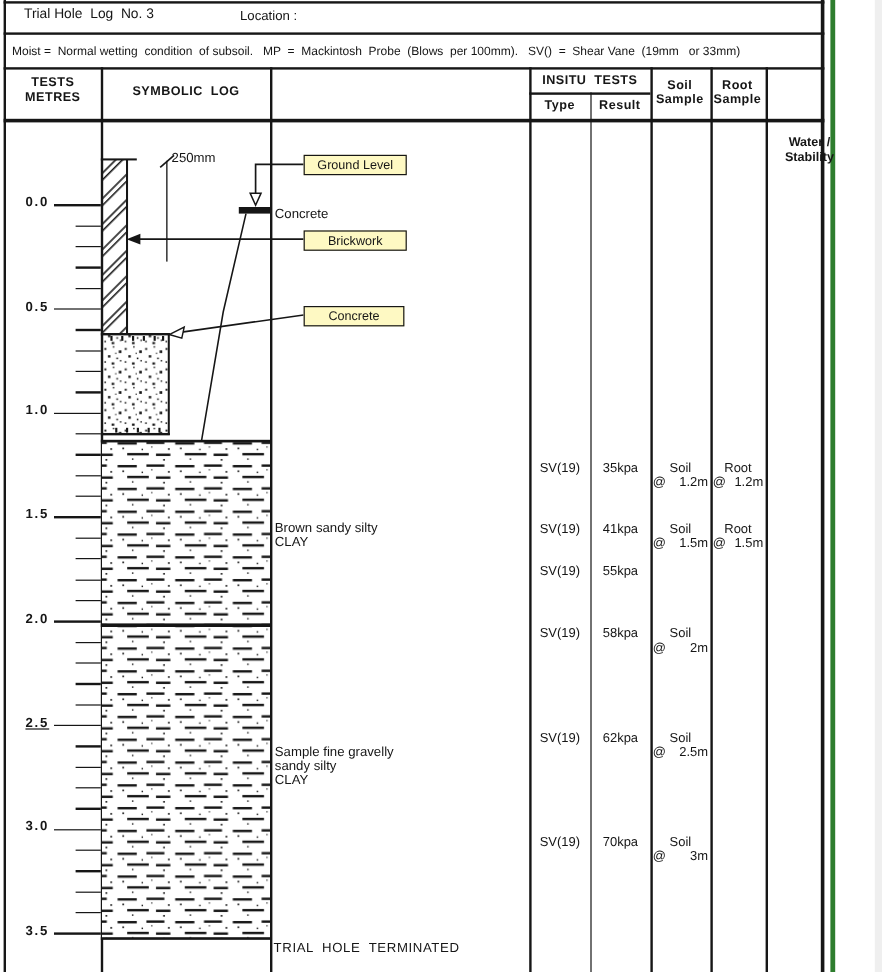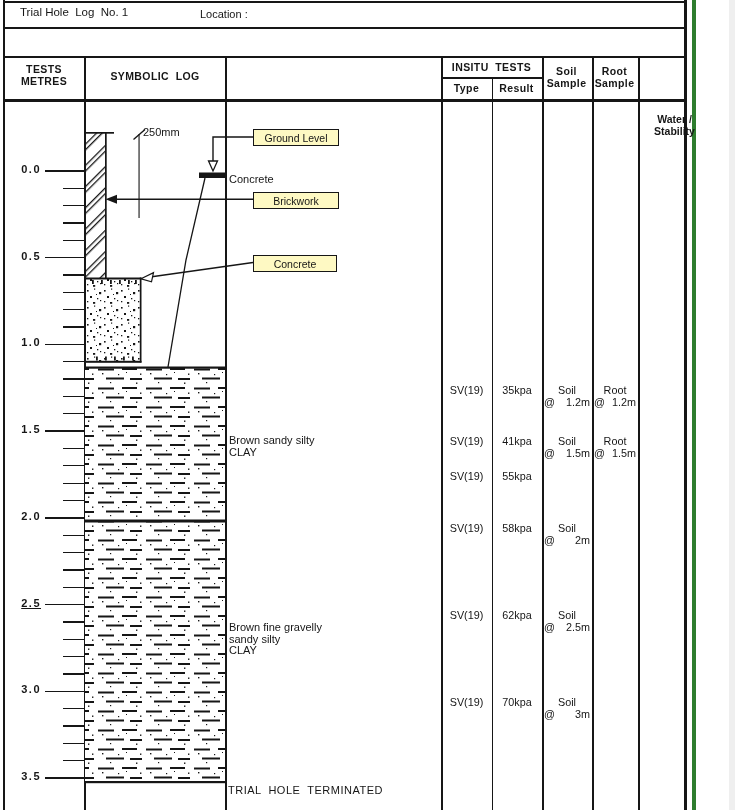"Trial Hole Log No. 1" div.txt { text: 1 -> 3 }
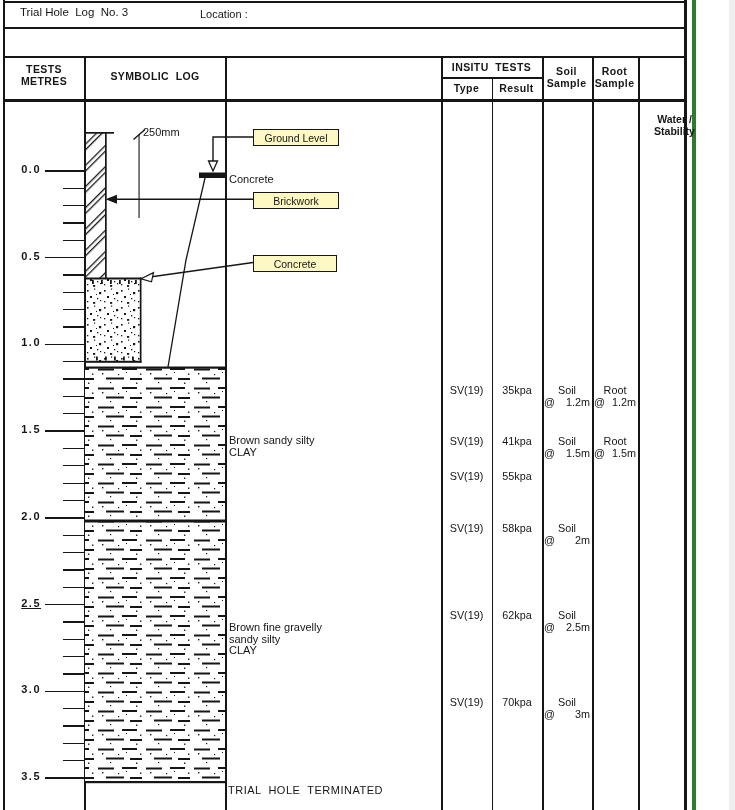"Moist = Normal wetting condition" div.txt { html: none -> <div>Moist = Normal wetting condition of subsoil. MP = Mackintosh Probe (Blows per 100mm). SV() = Shear Vane (19mm or 33mm)</div> }
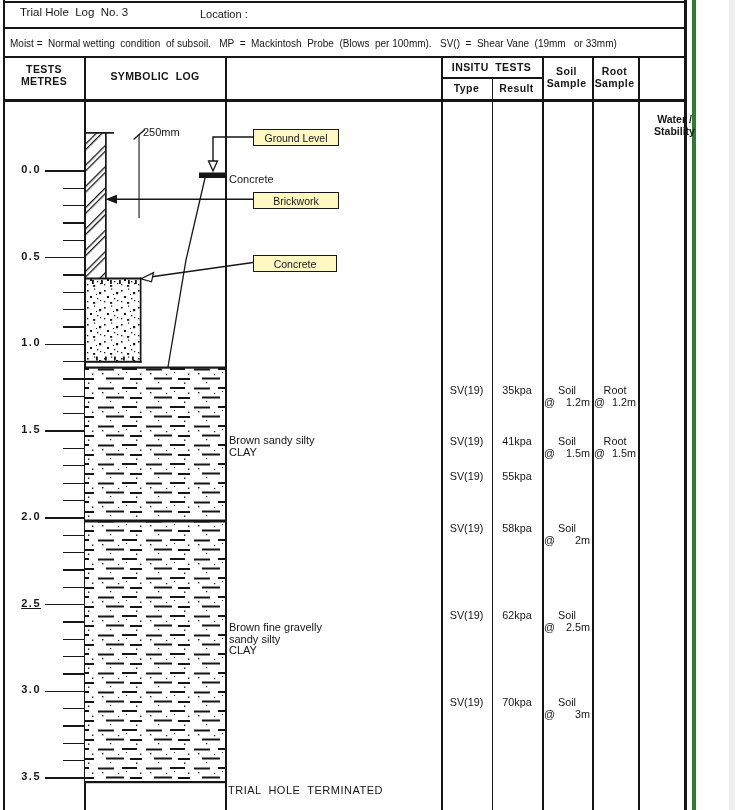"Brown fine gravelly" div { text: Brown -> Sample }
